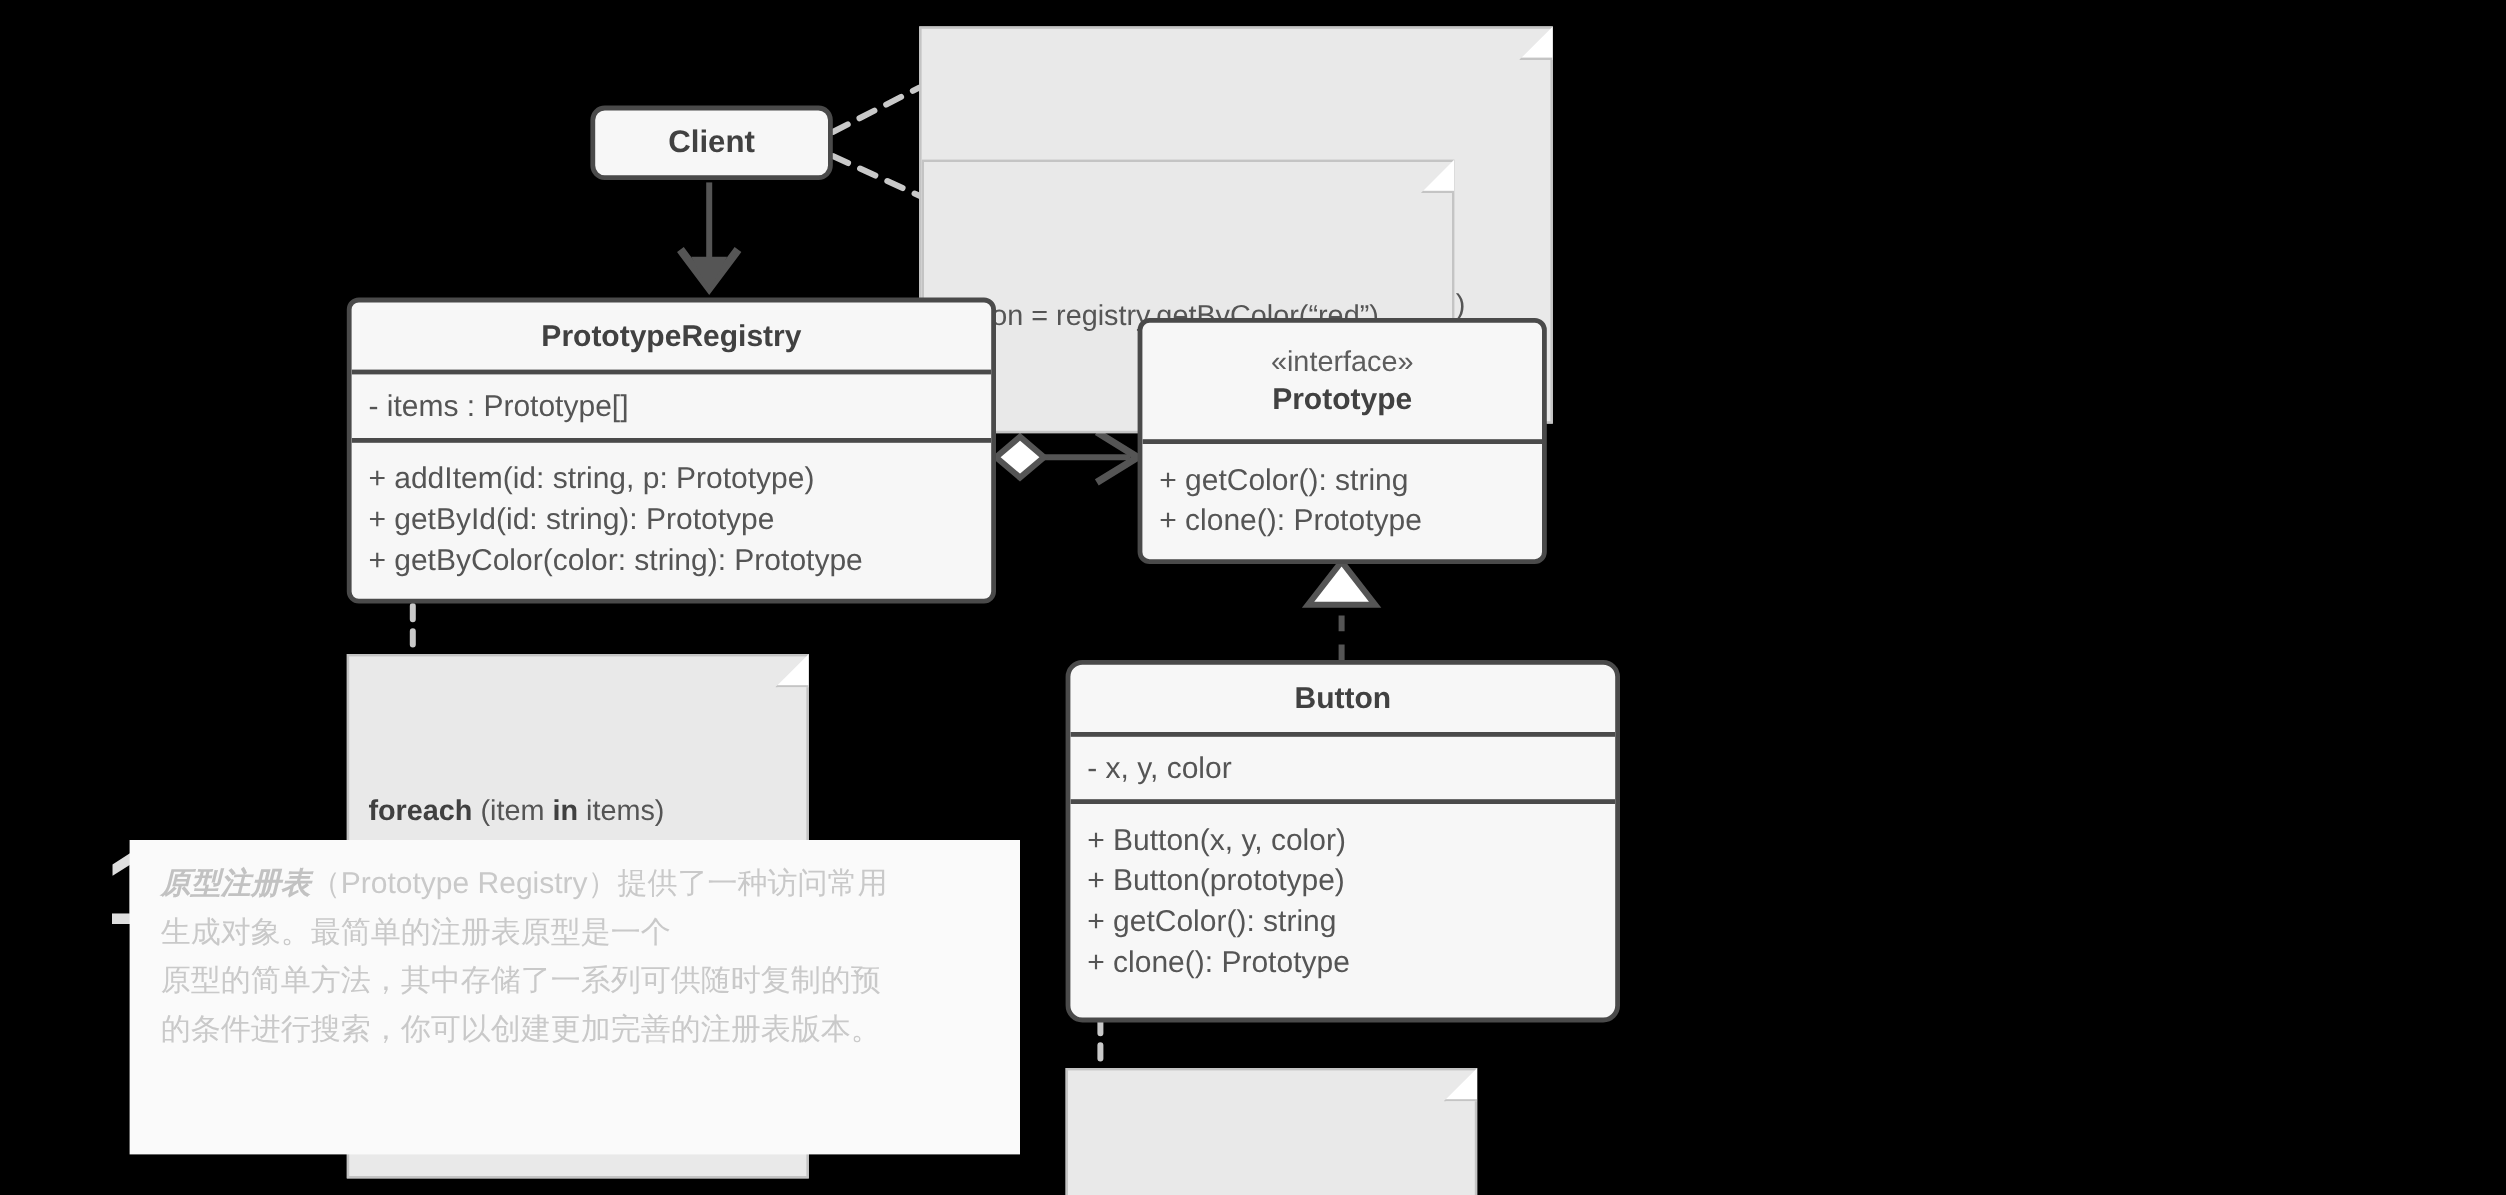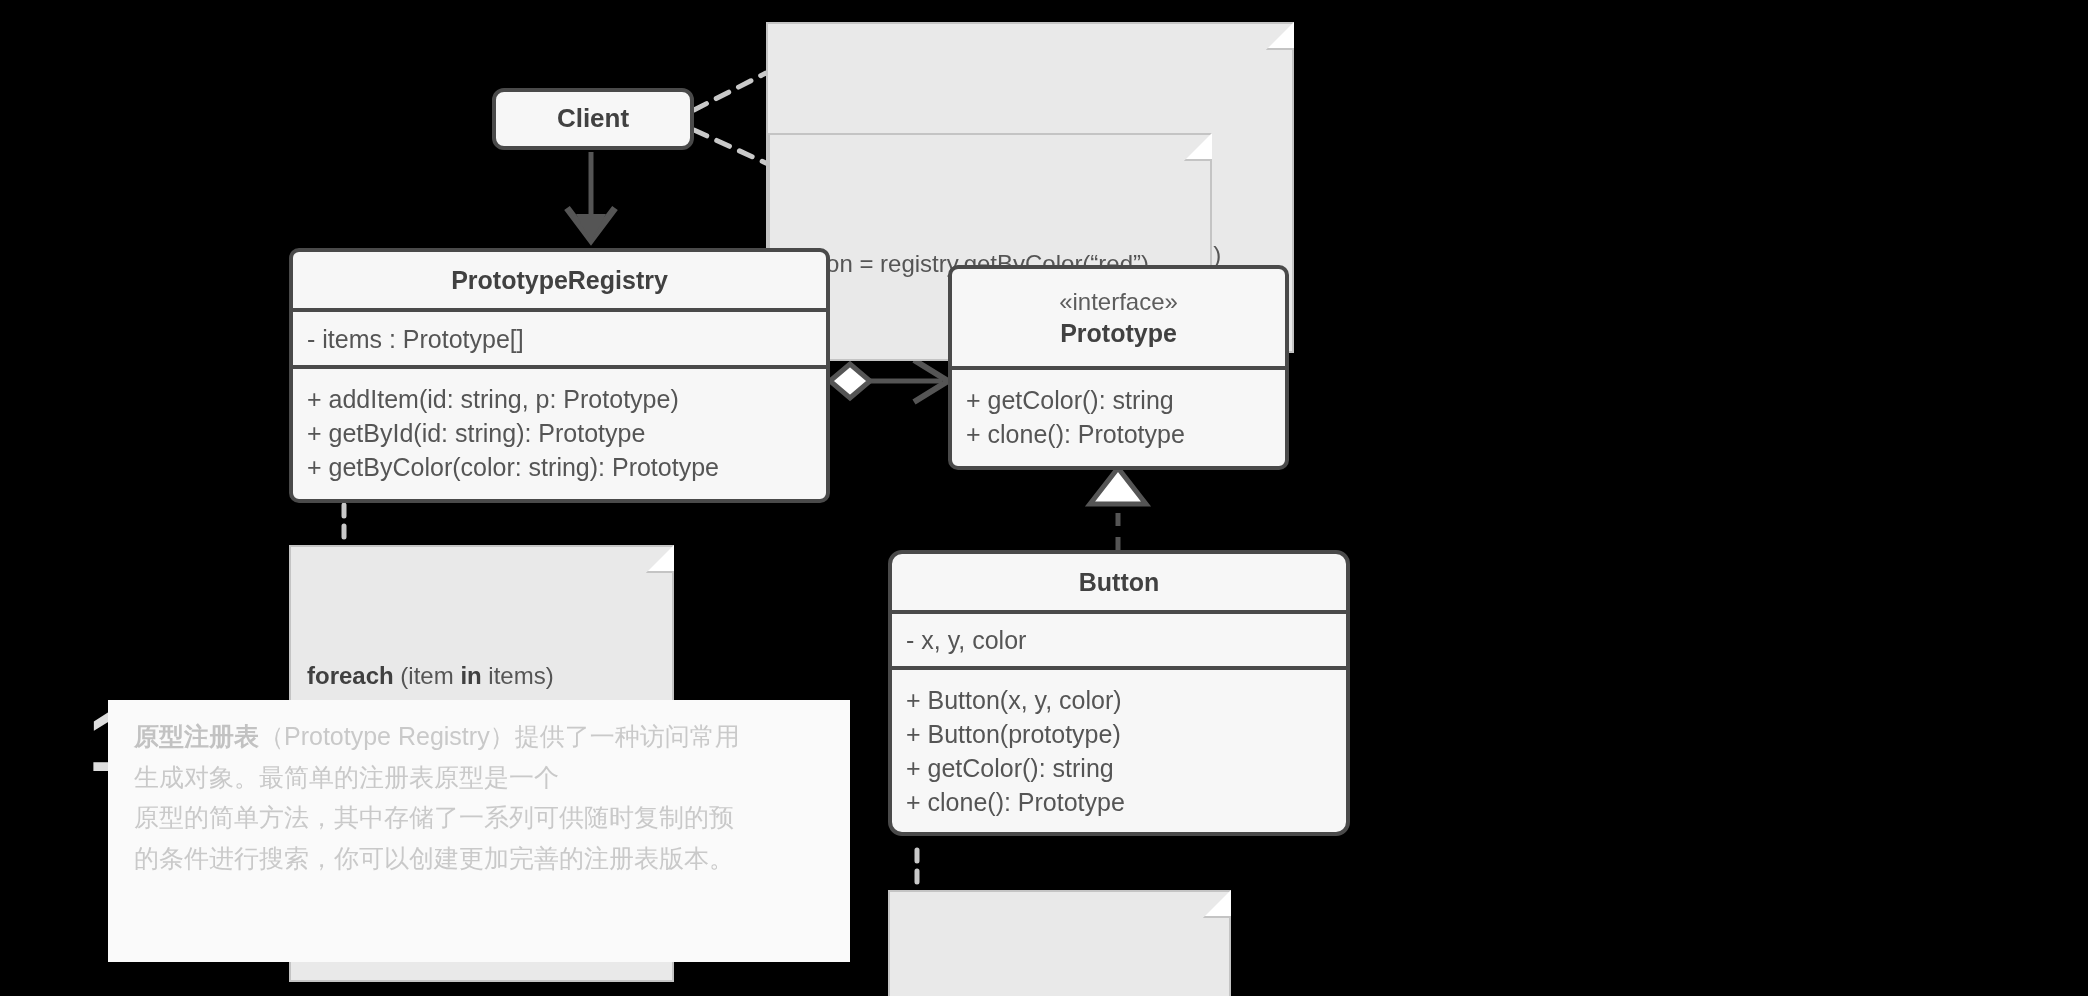"+ Button(x, y, color)" div.uml-section { padding: 13px 14px 13px 14px -> 13px 14px 29px 14px }
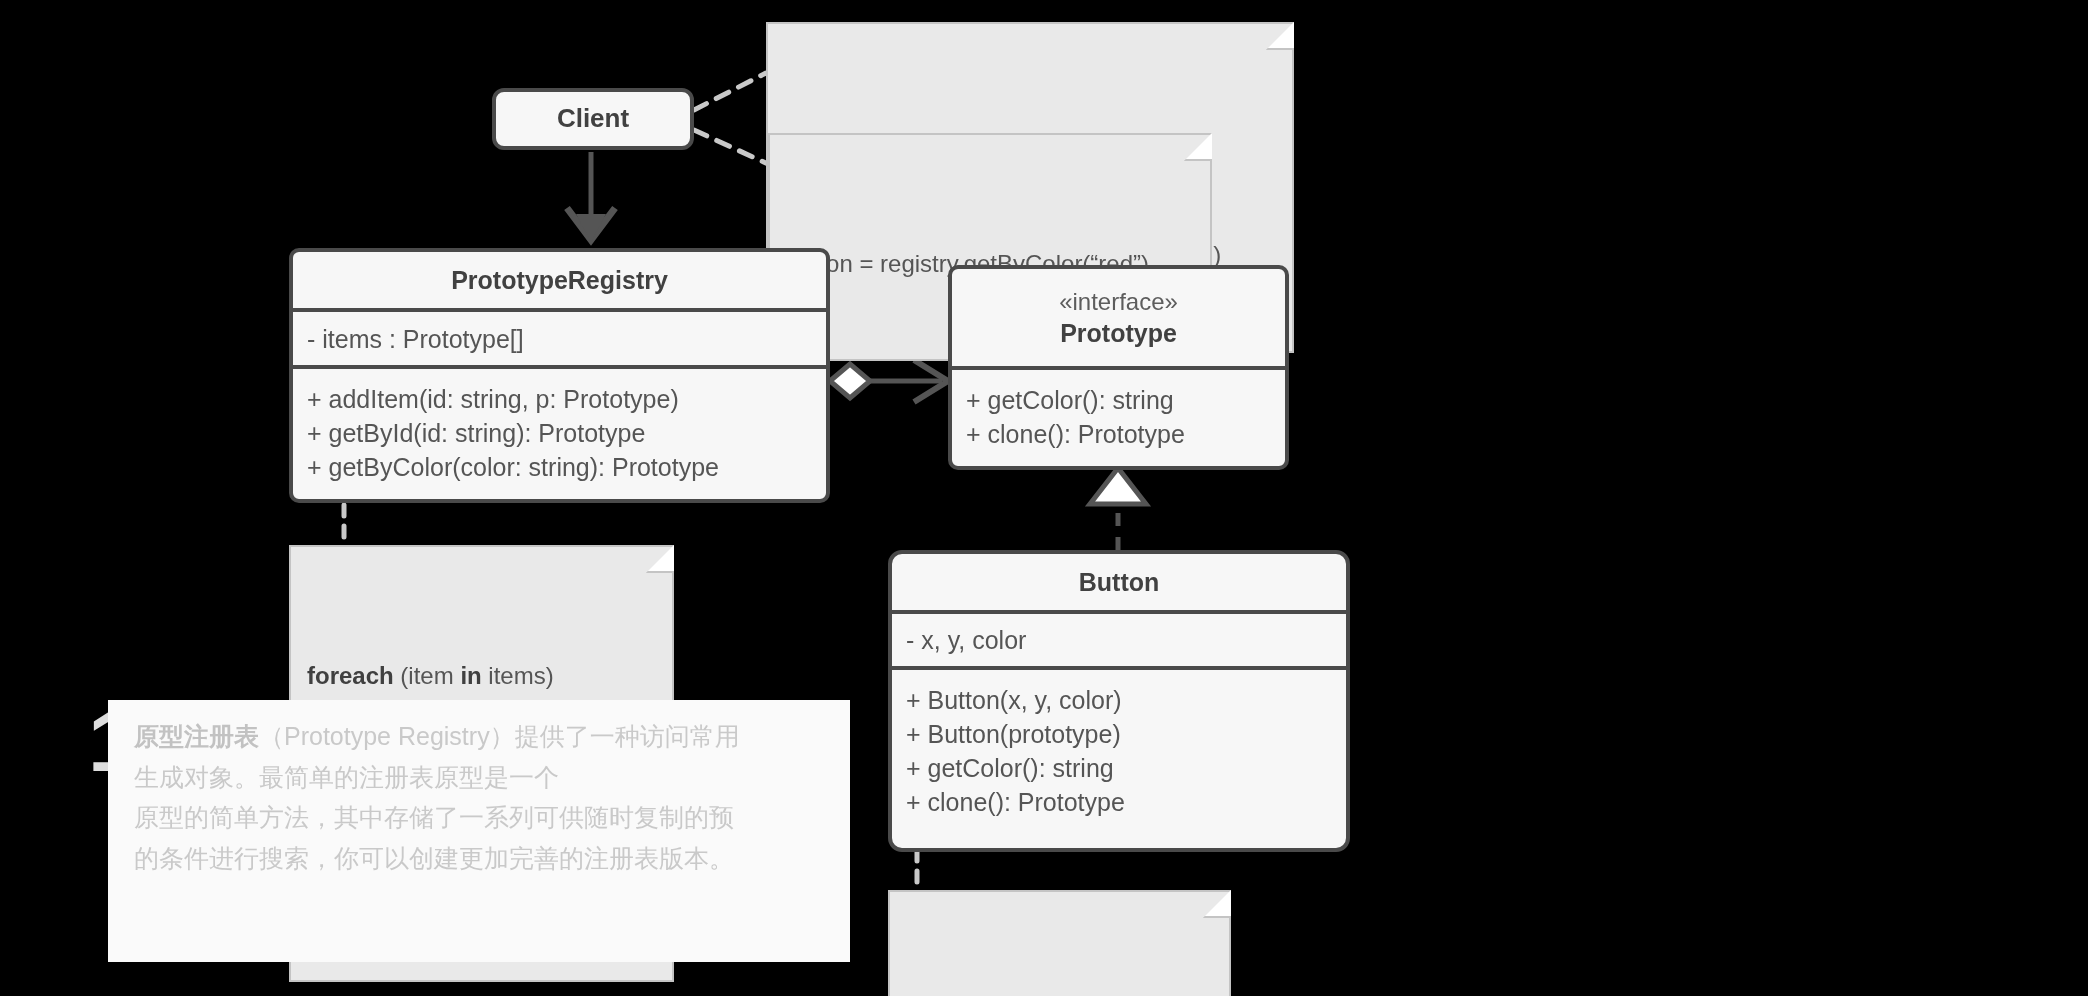"原型注册表" #caption .lead { font-style: none -> italic }
